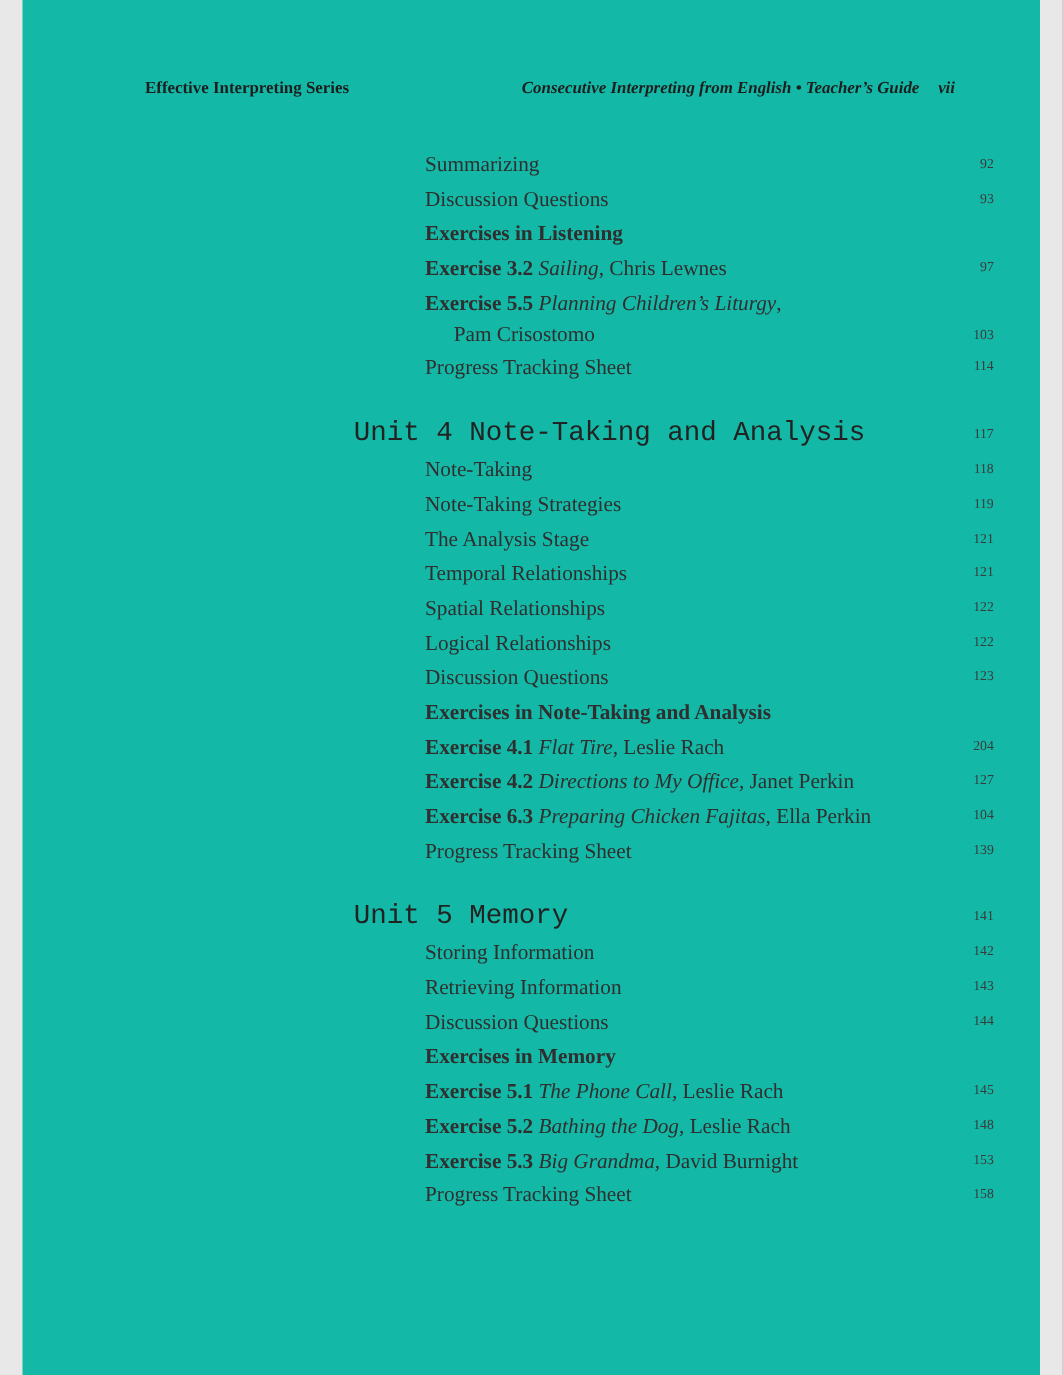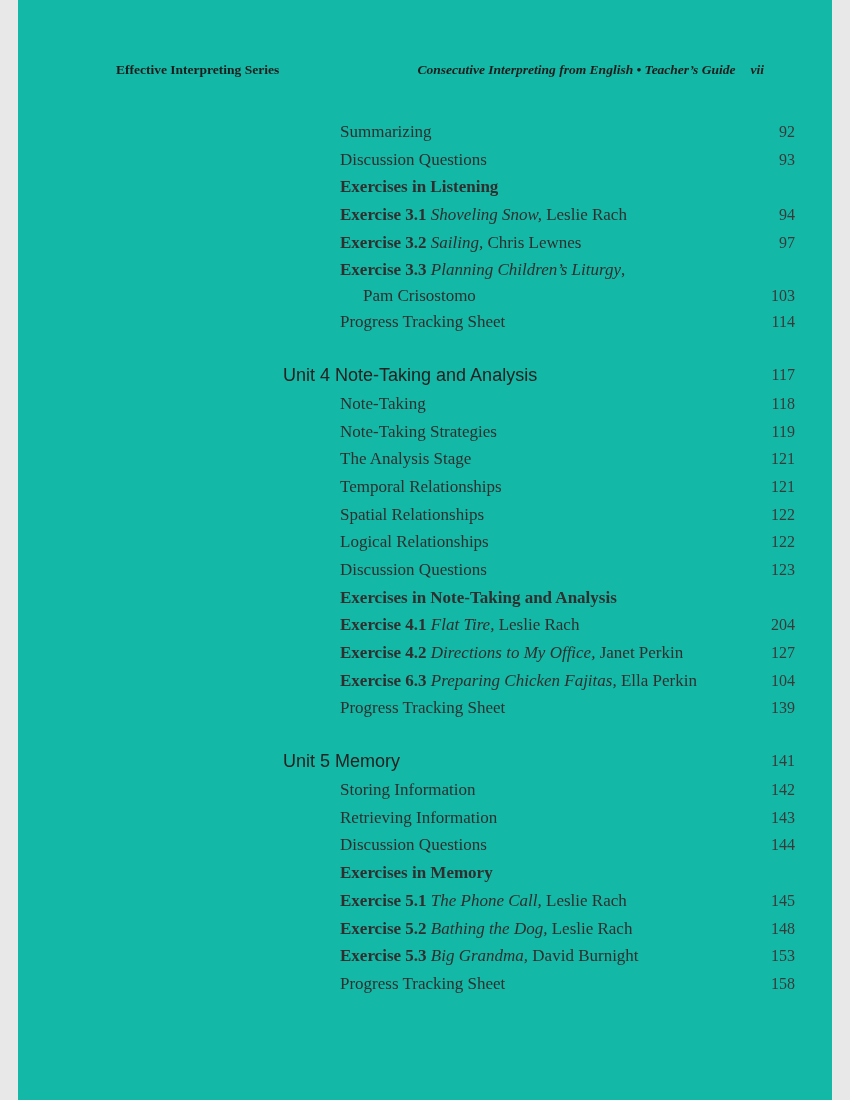"92" .row .page-num { font-size: 16px -> 11px }
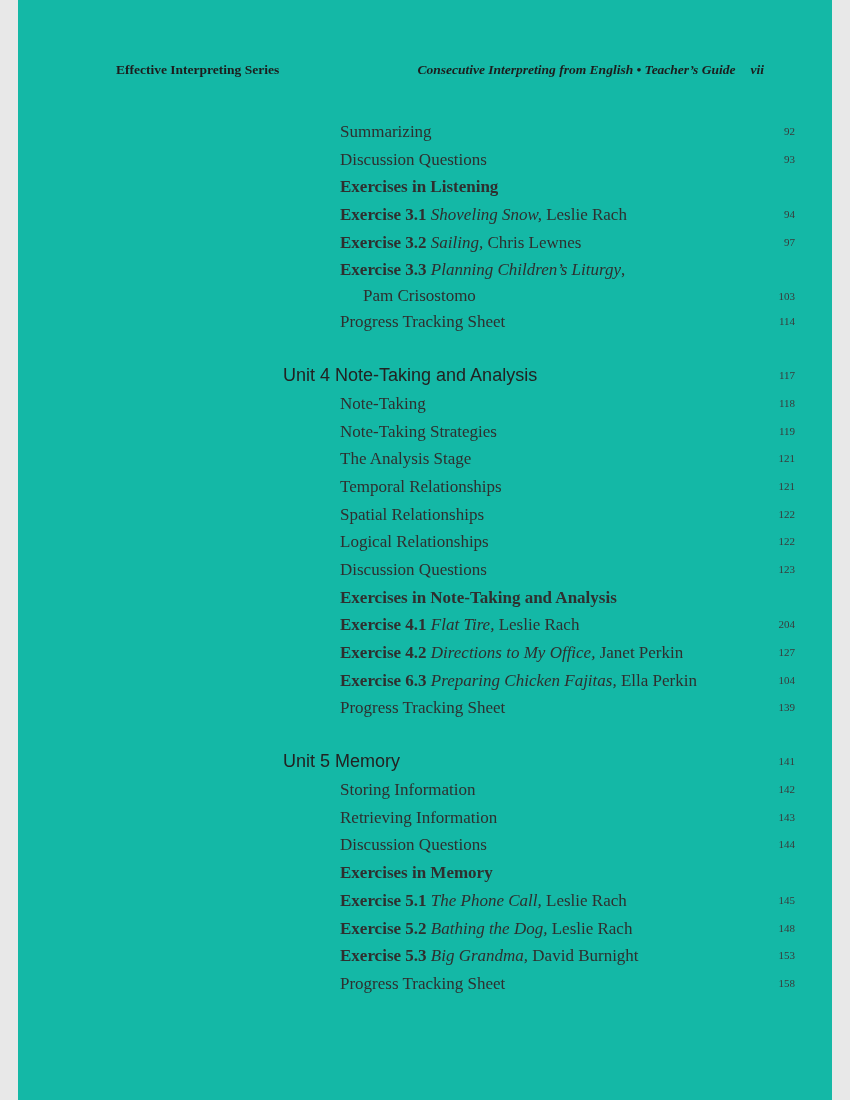"Exercise 3.1 Shoveling Snow, Leslie" div.row { html: <div> <span><span>Exercise 3.1 </span><span>Shoveling Snow,</span><span> Leslie Rach</span></span> <span>94</span> </div> -> none }
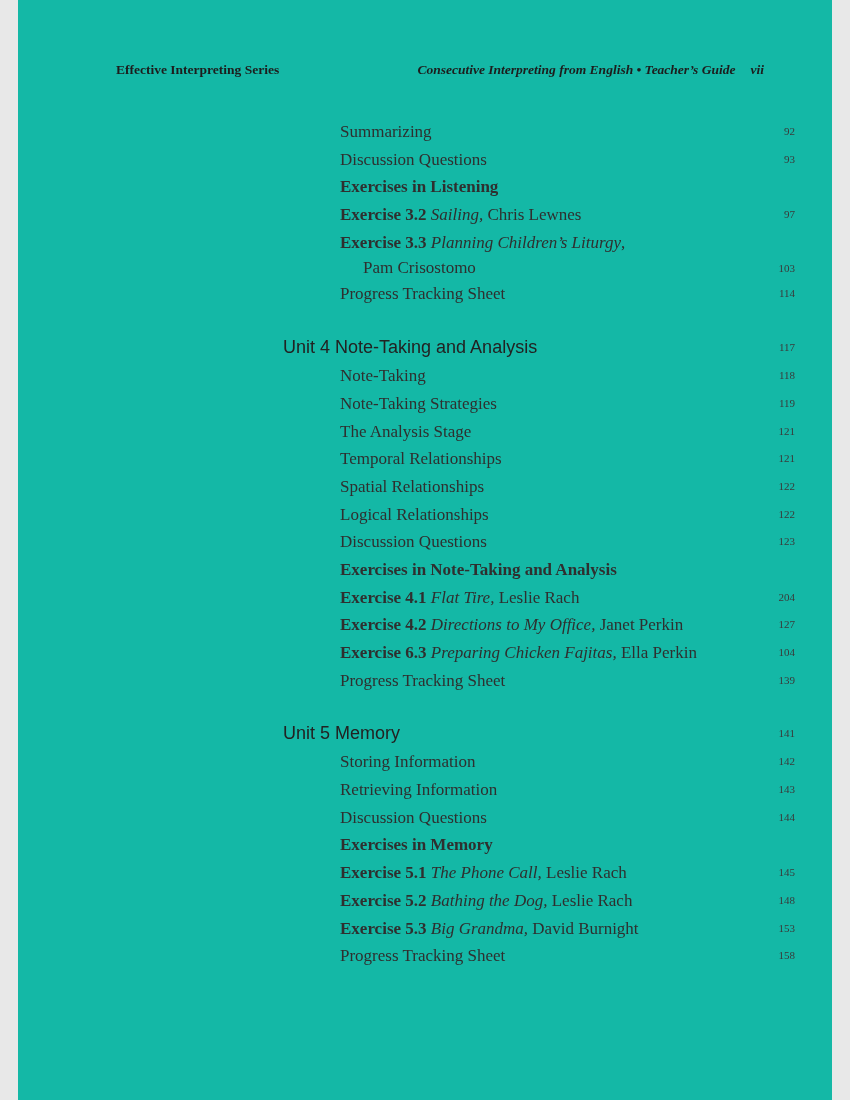"Exercise 3.3" span.seg-bold { text: 3.3 -> 5.5 }
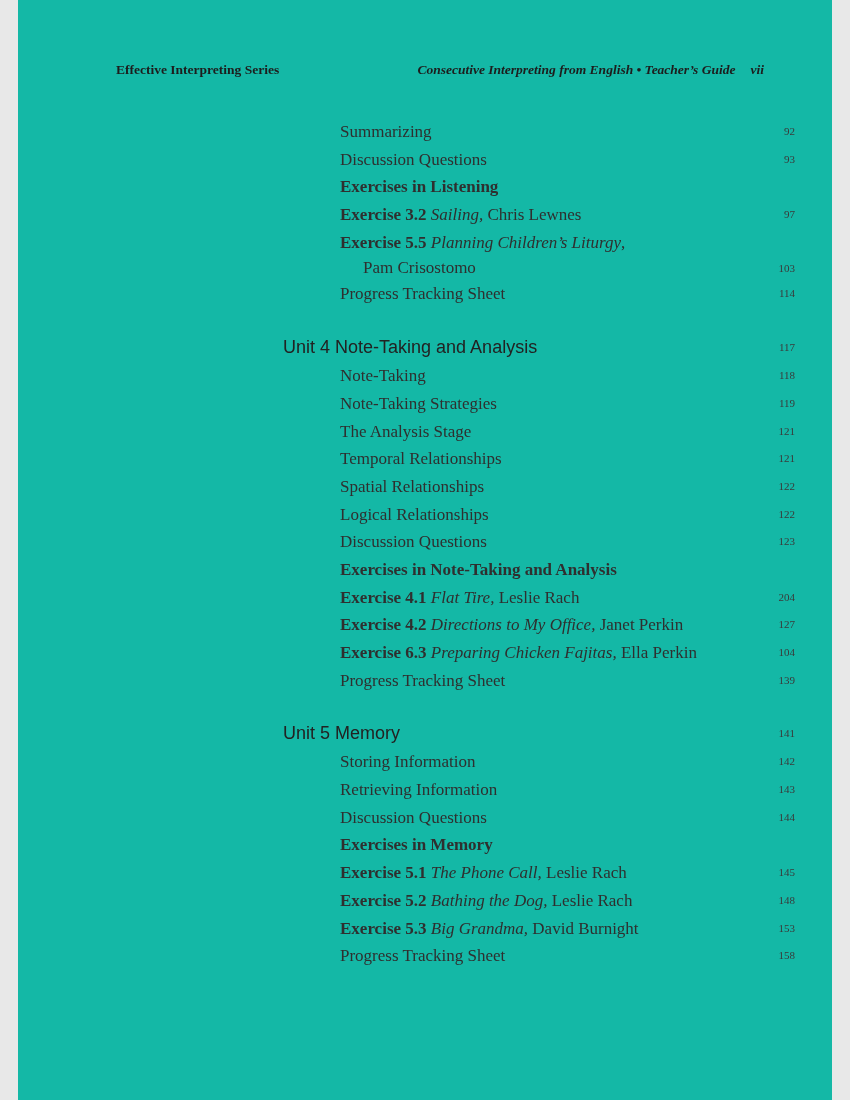"Unit 4 Note-Taking and Analysis" .row.unit .label { font-family: Liberation Sans, sans-serif -> Liberation Mono, monospace; font-size: 18px -> 22px }
